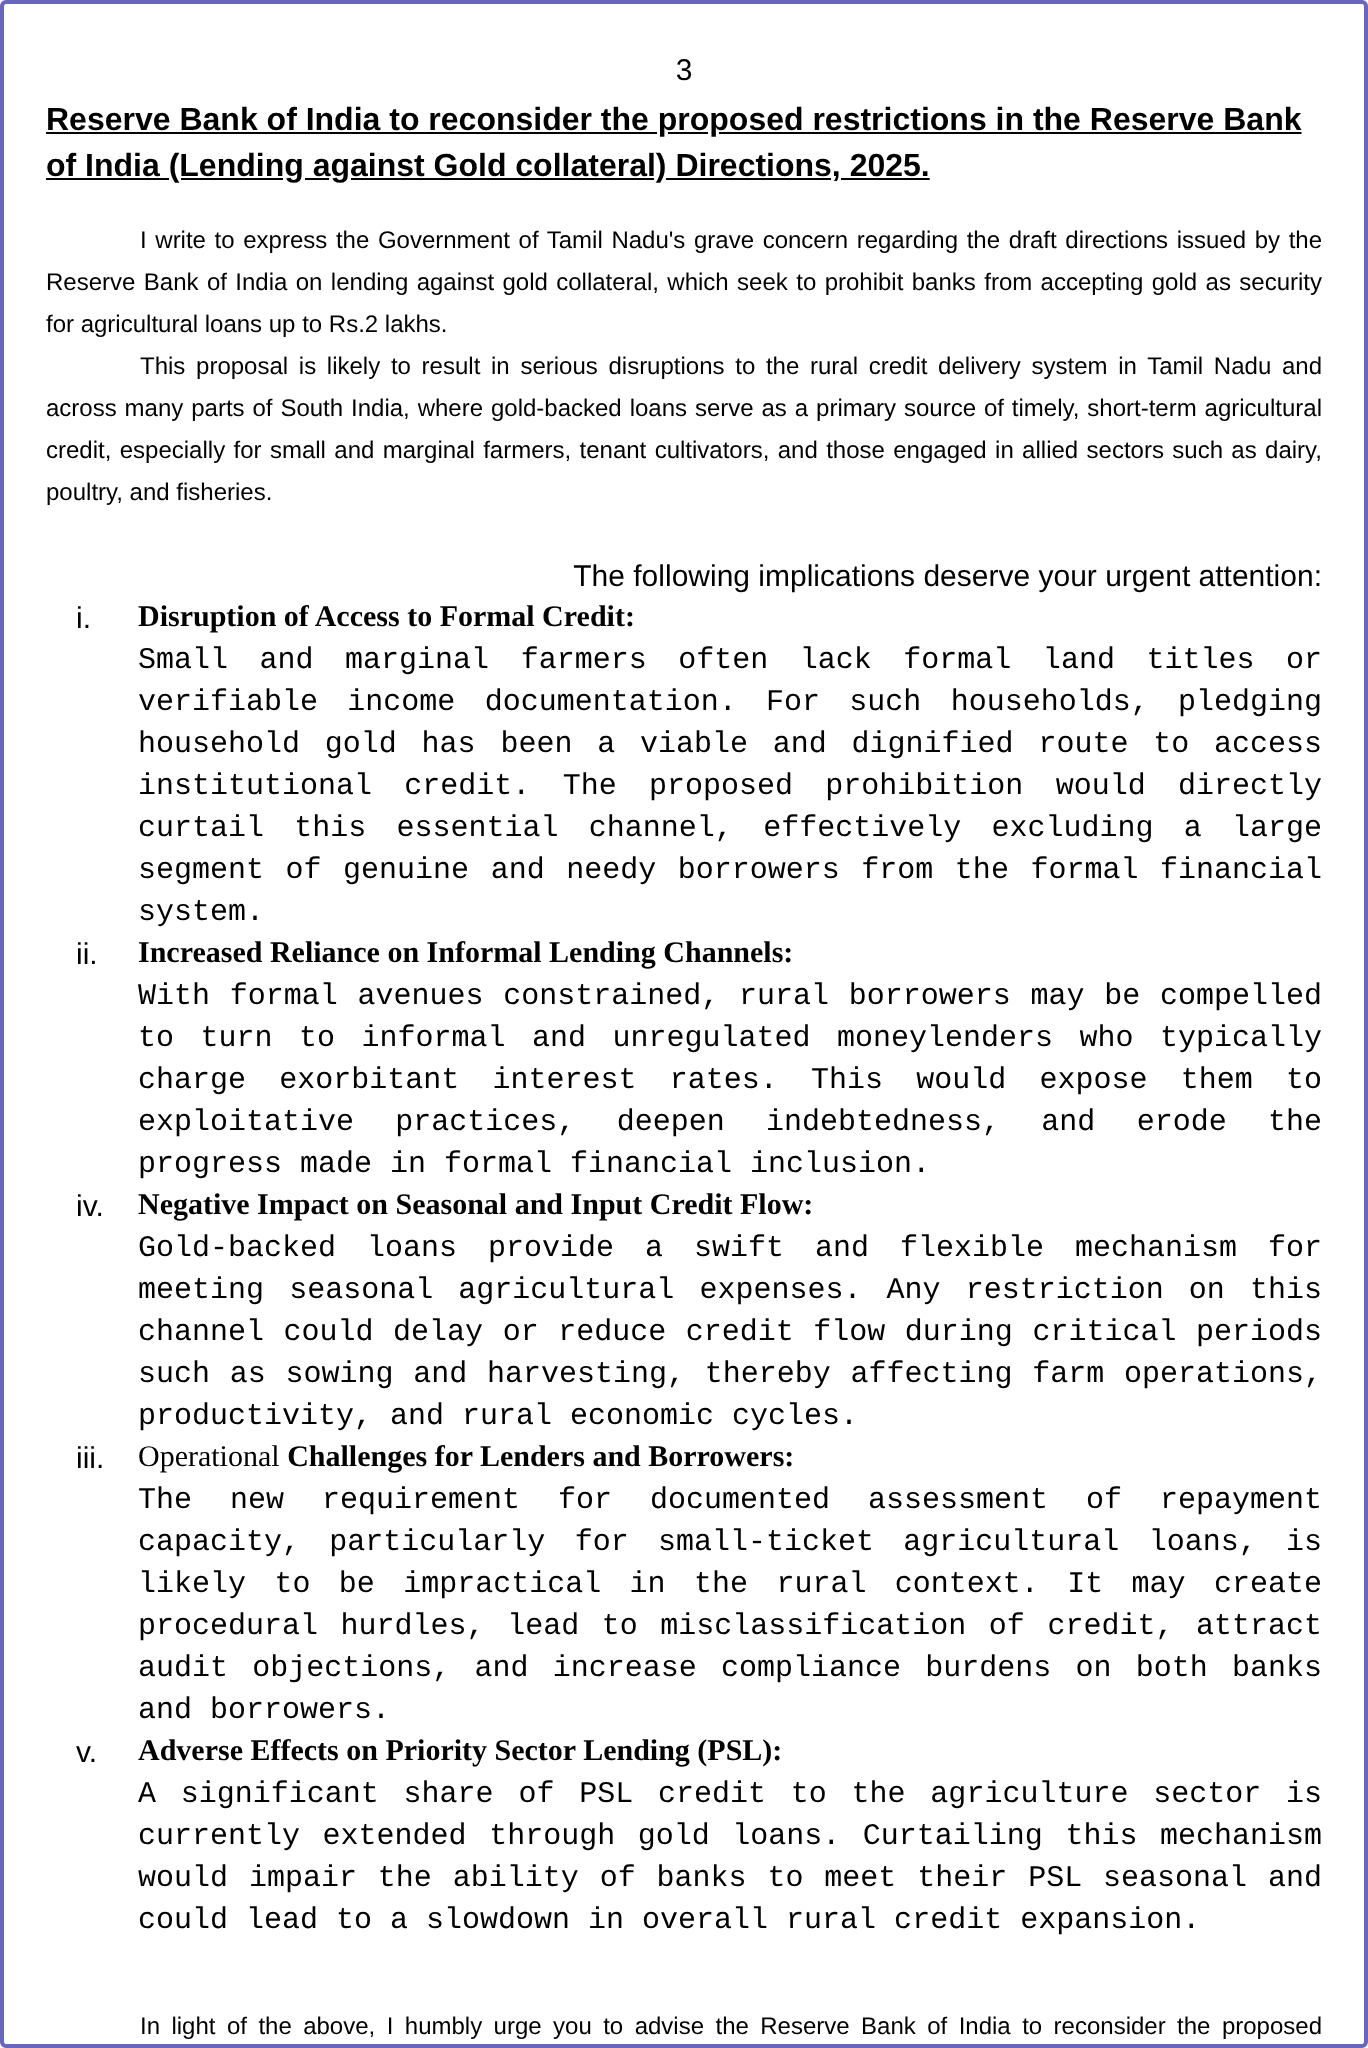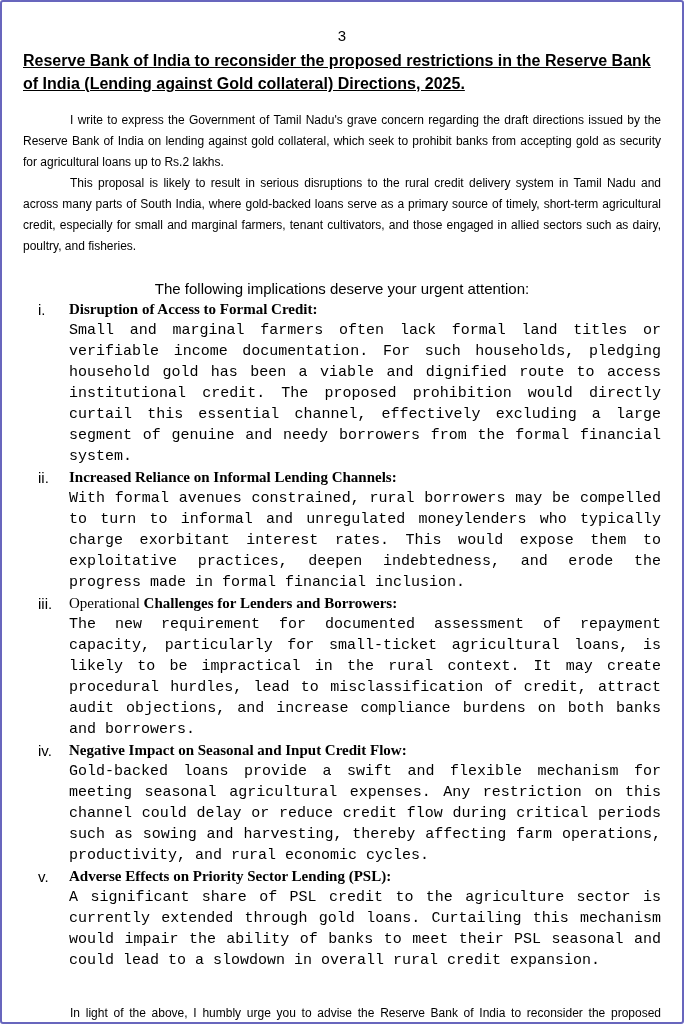"The following implications deserve your" .list-intro { text-align: center -> right }
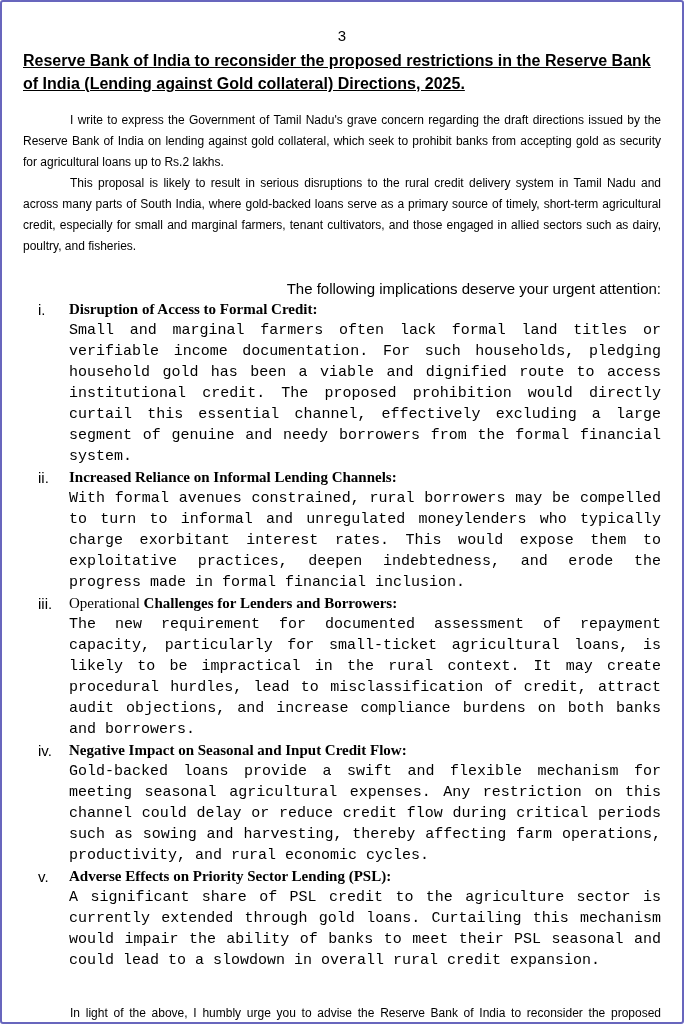"iii." div.implication { order: before "iv." -> after "iv." }
